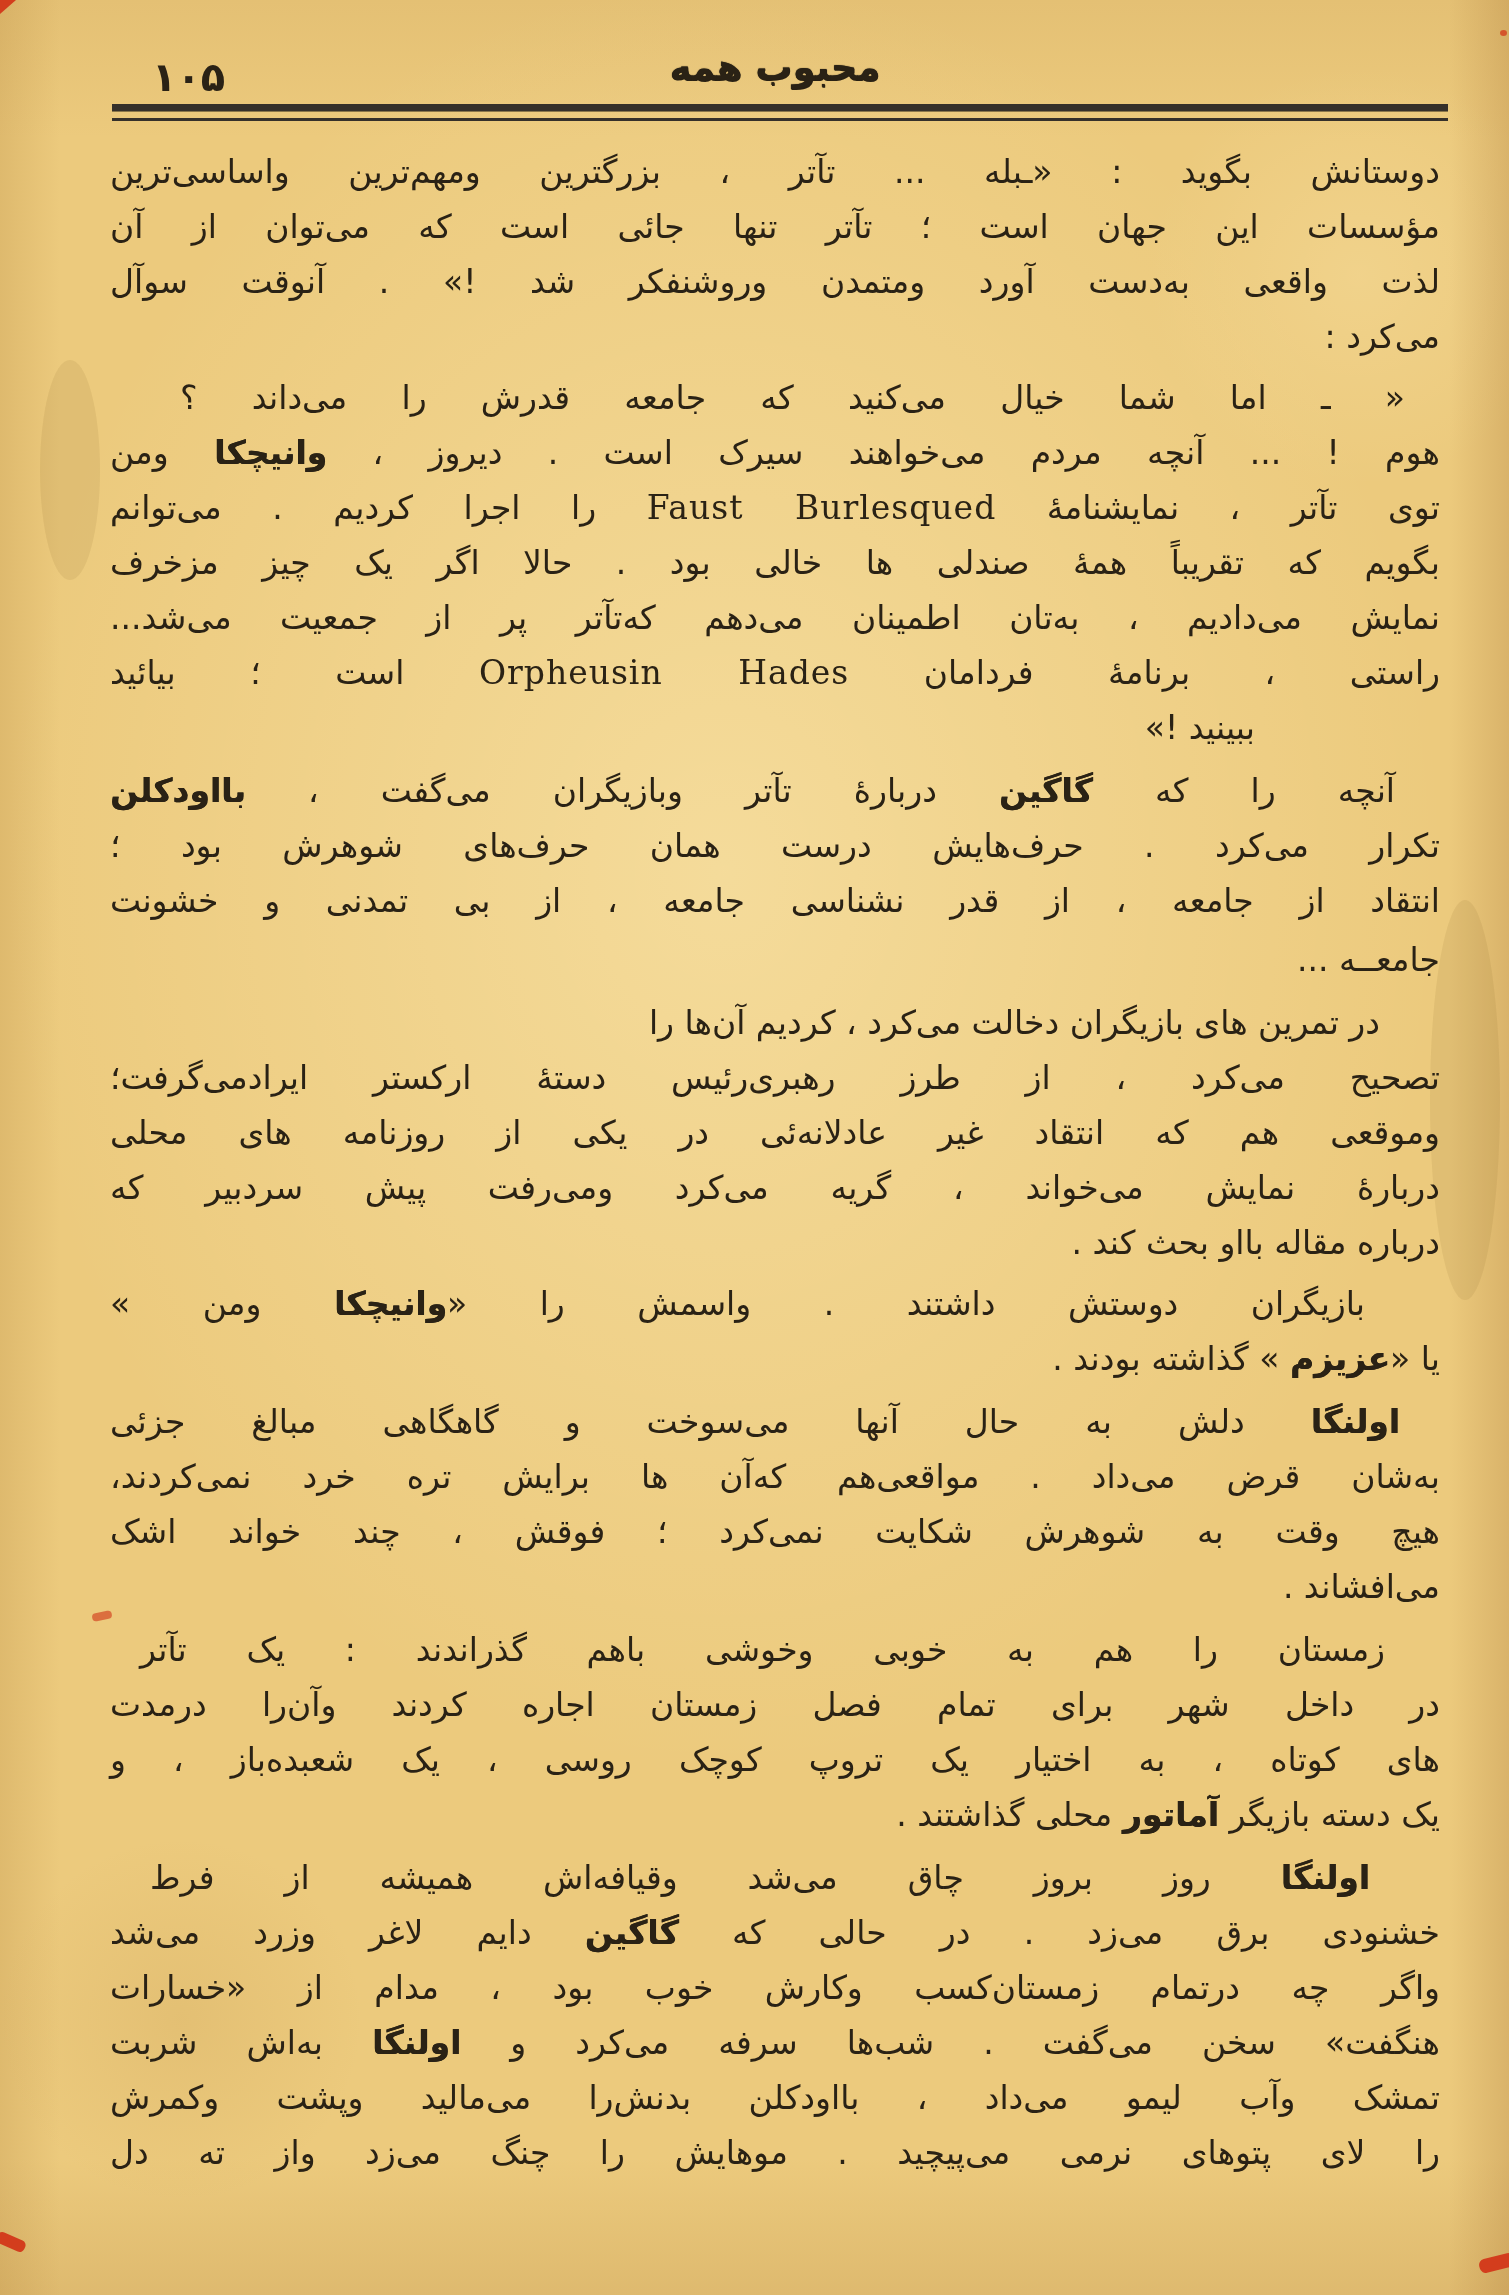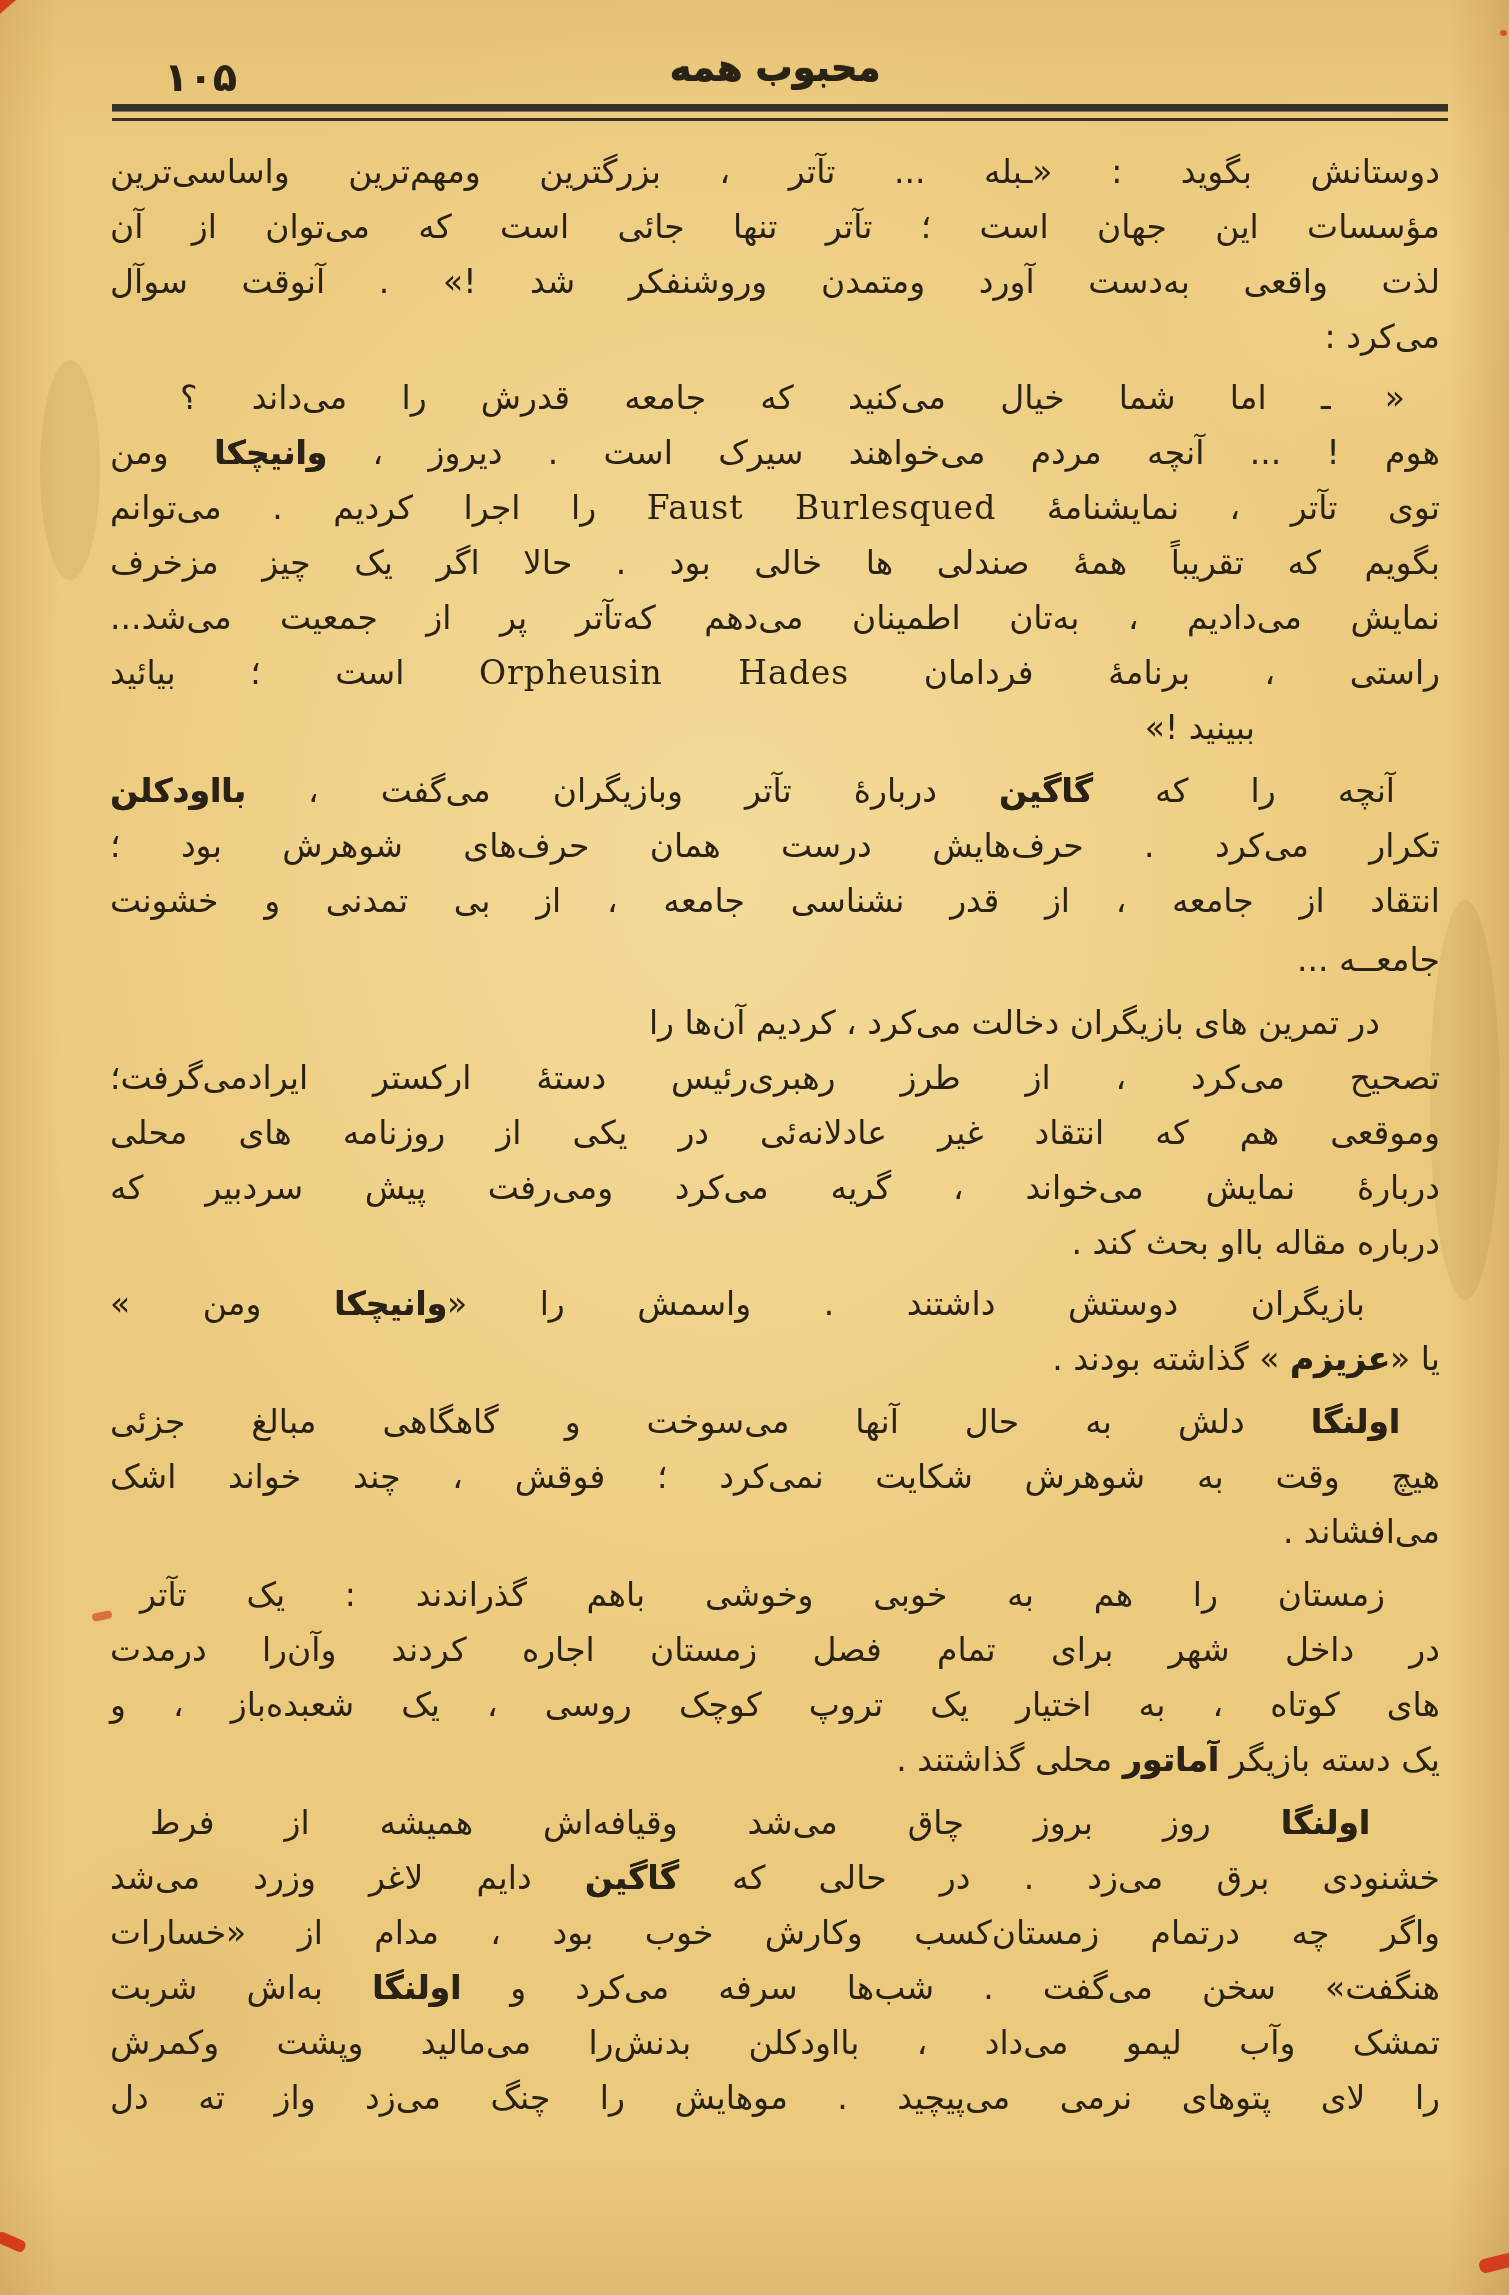"۱۰۵" .page-number { left: 54px -> 42px }
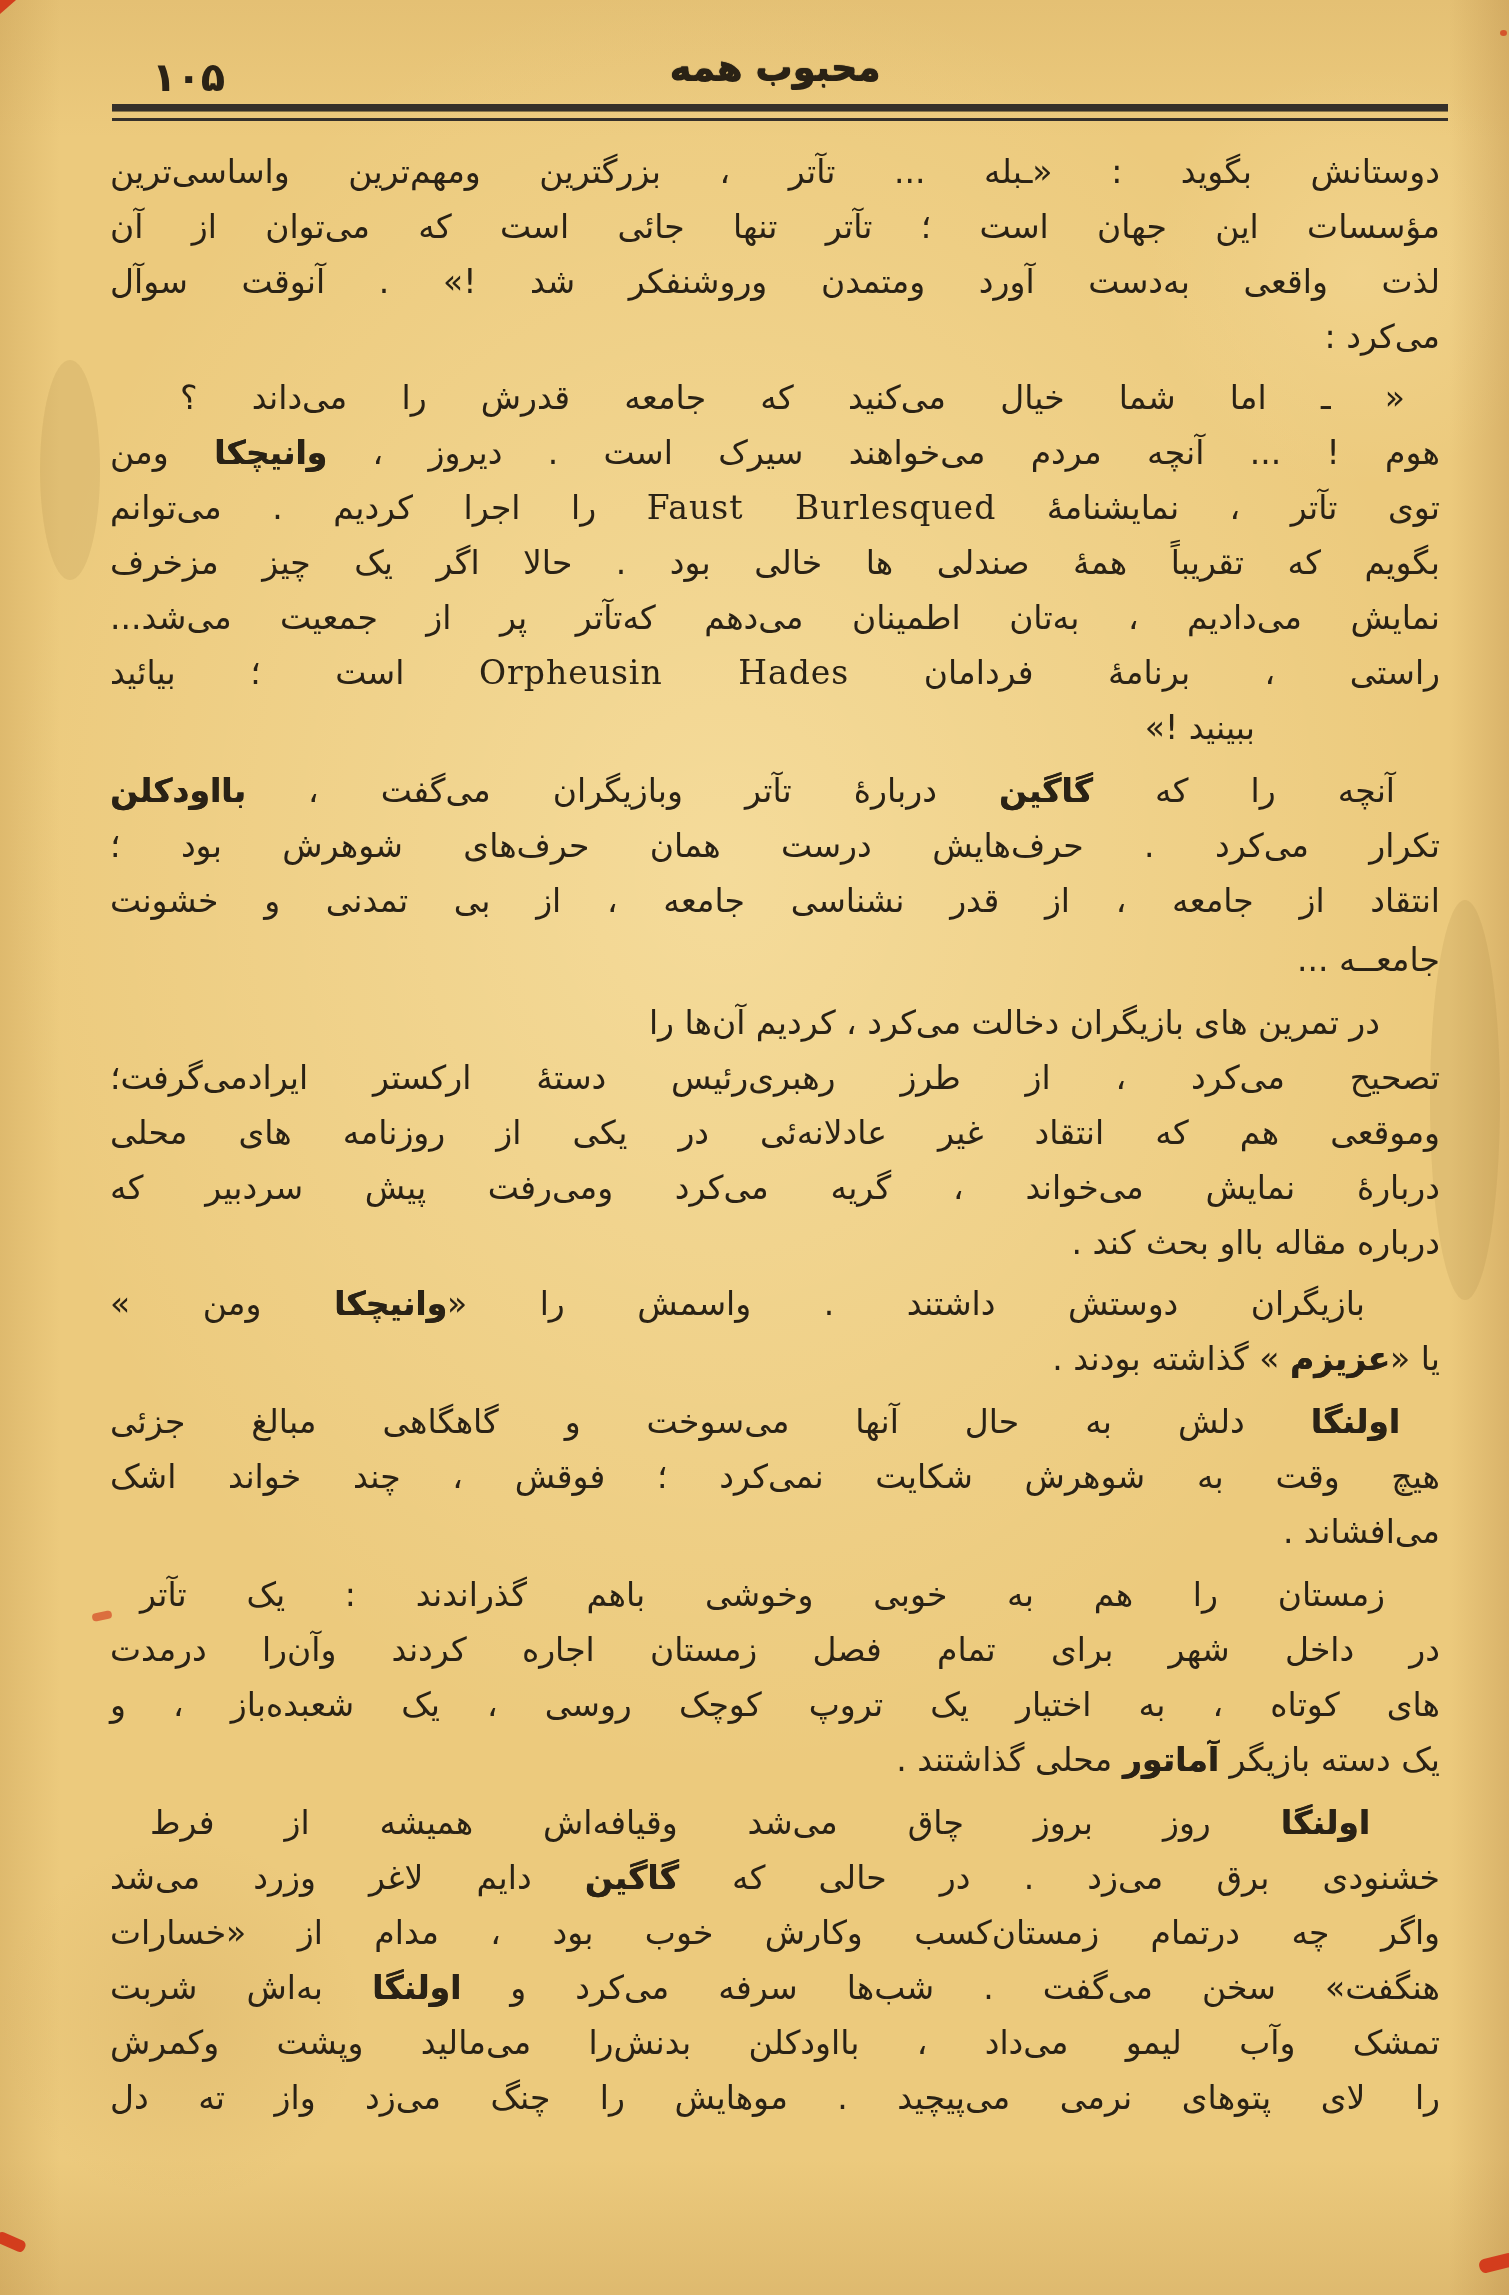"به‌شان قرض می‌داد . مواقعی‌هم" div.line { html: none -> <div><span>به‌شان قرض می‌داد . مواقعی‌هم که‌آن ها برایش تره خرد نمی‌کردند،</span></div> }
